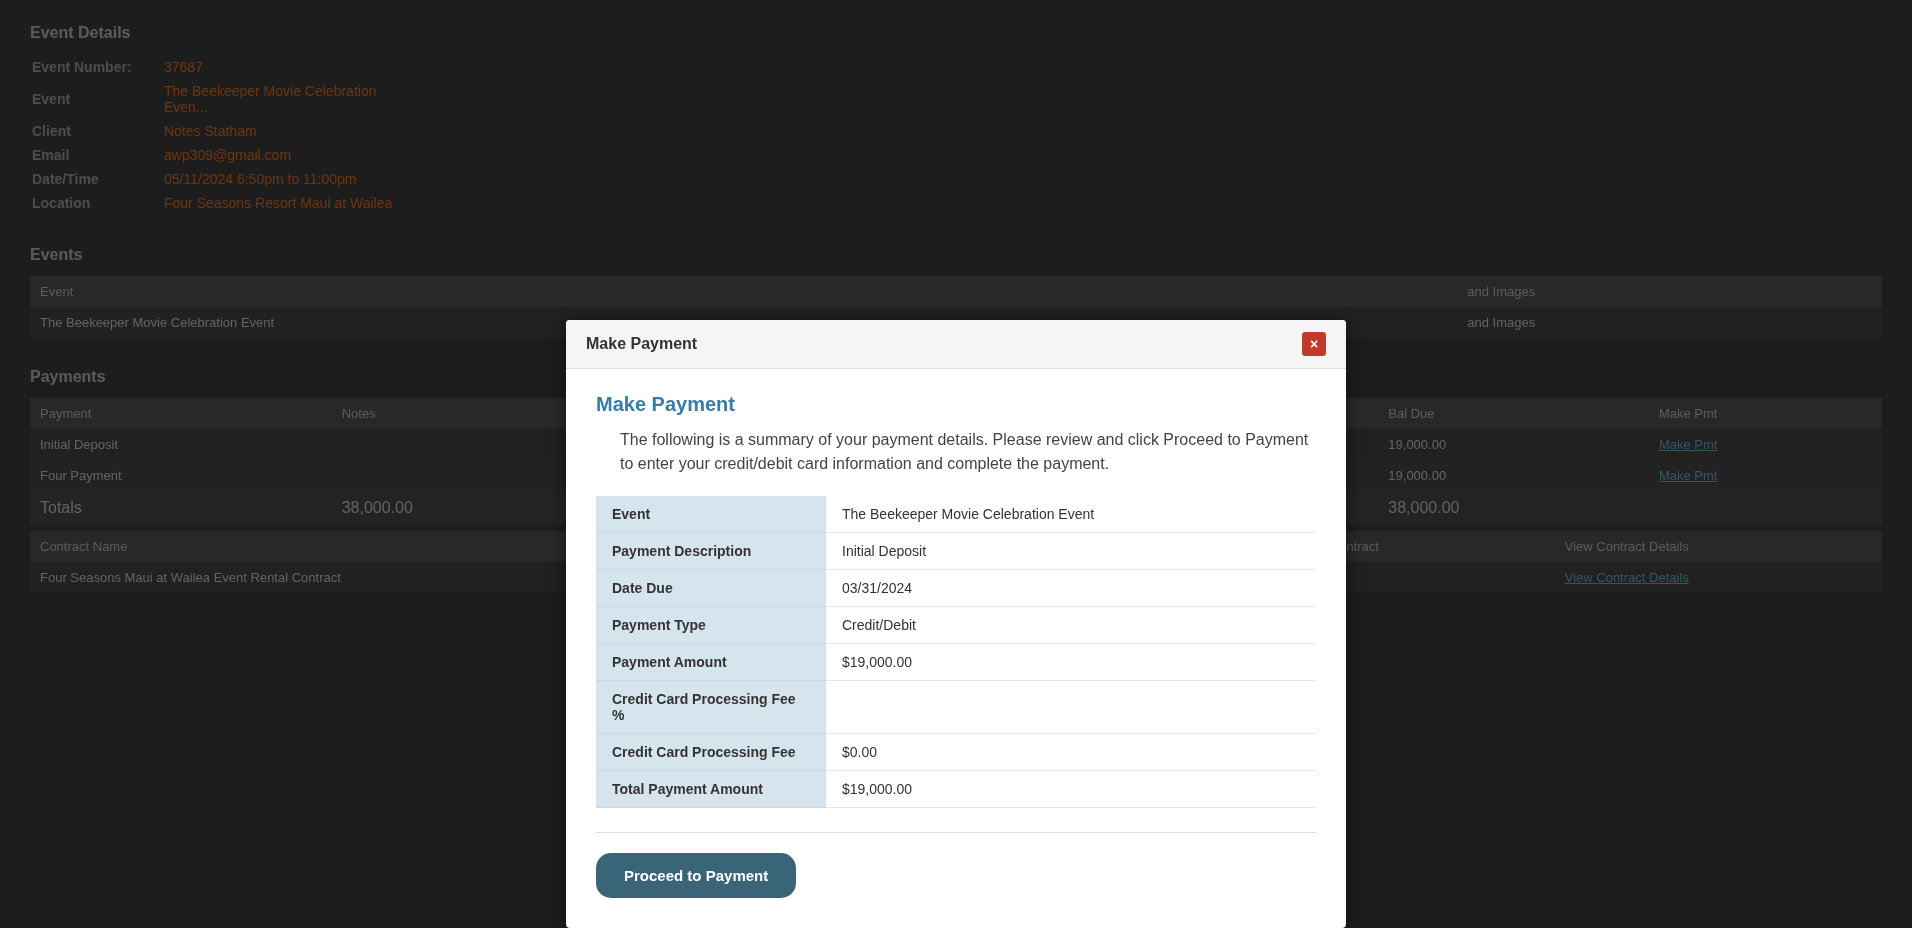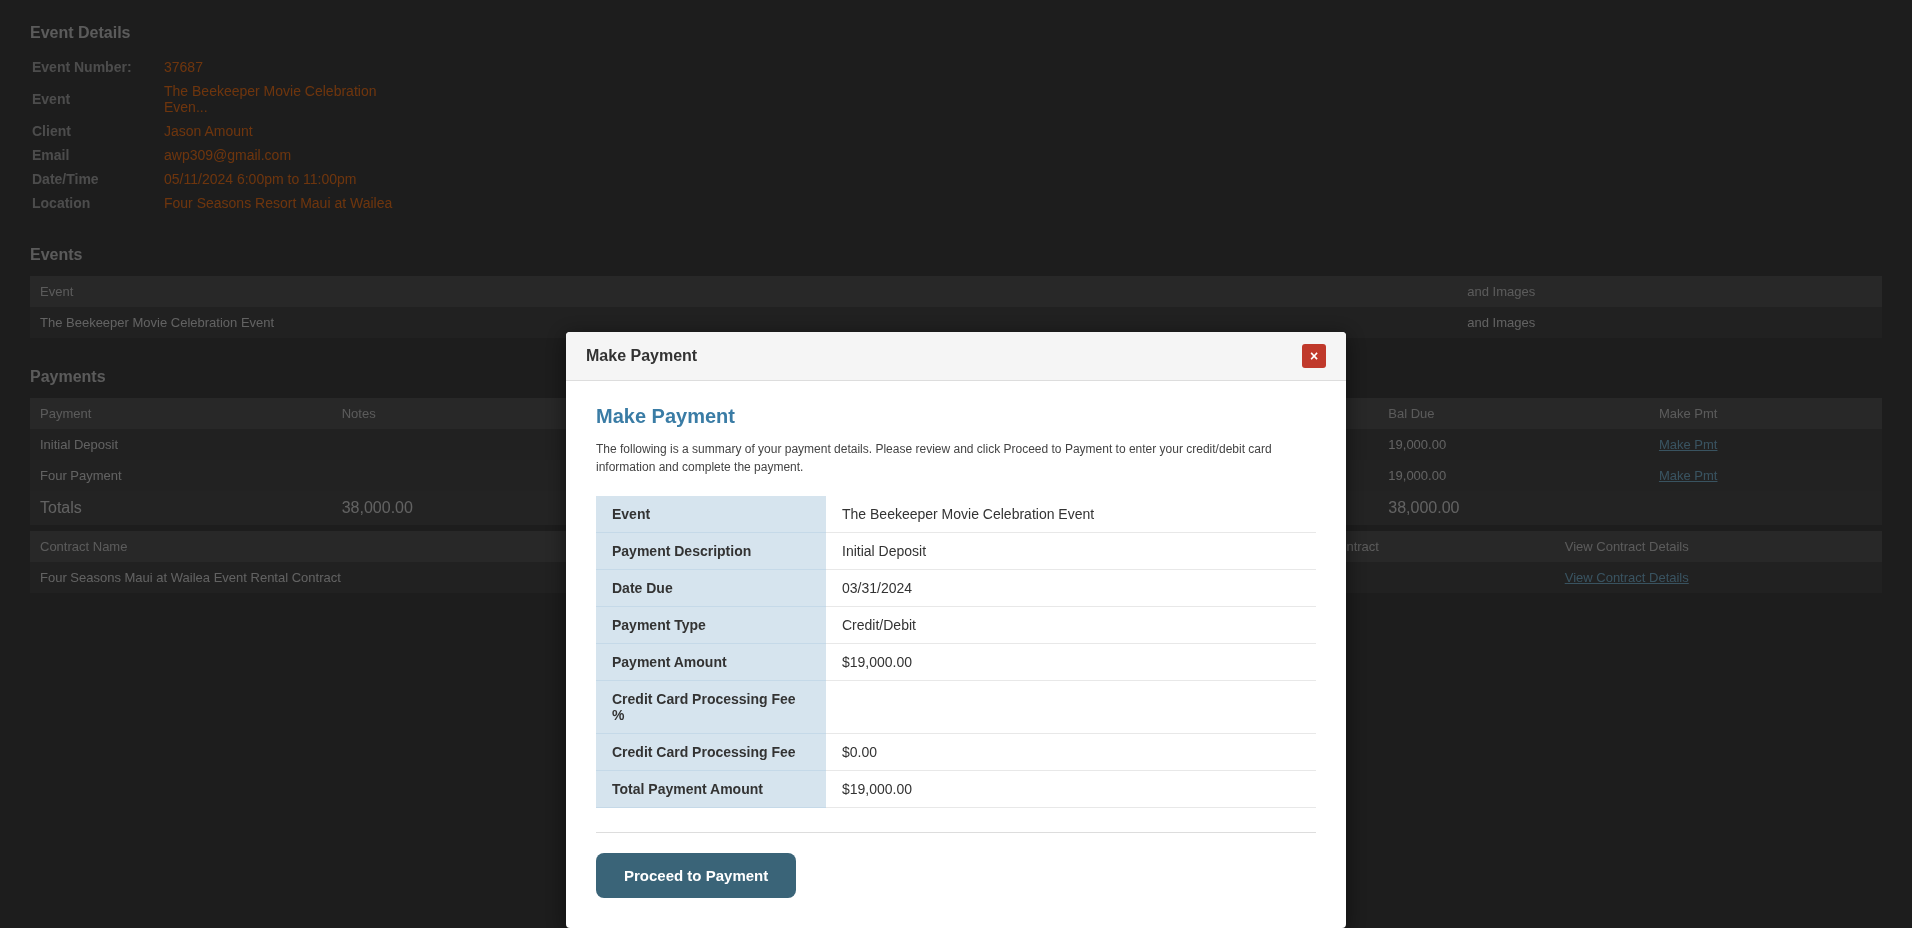"Jason Amount" td { text: Jason Amount -> Notes Statham }
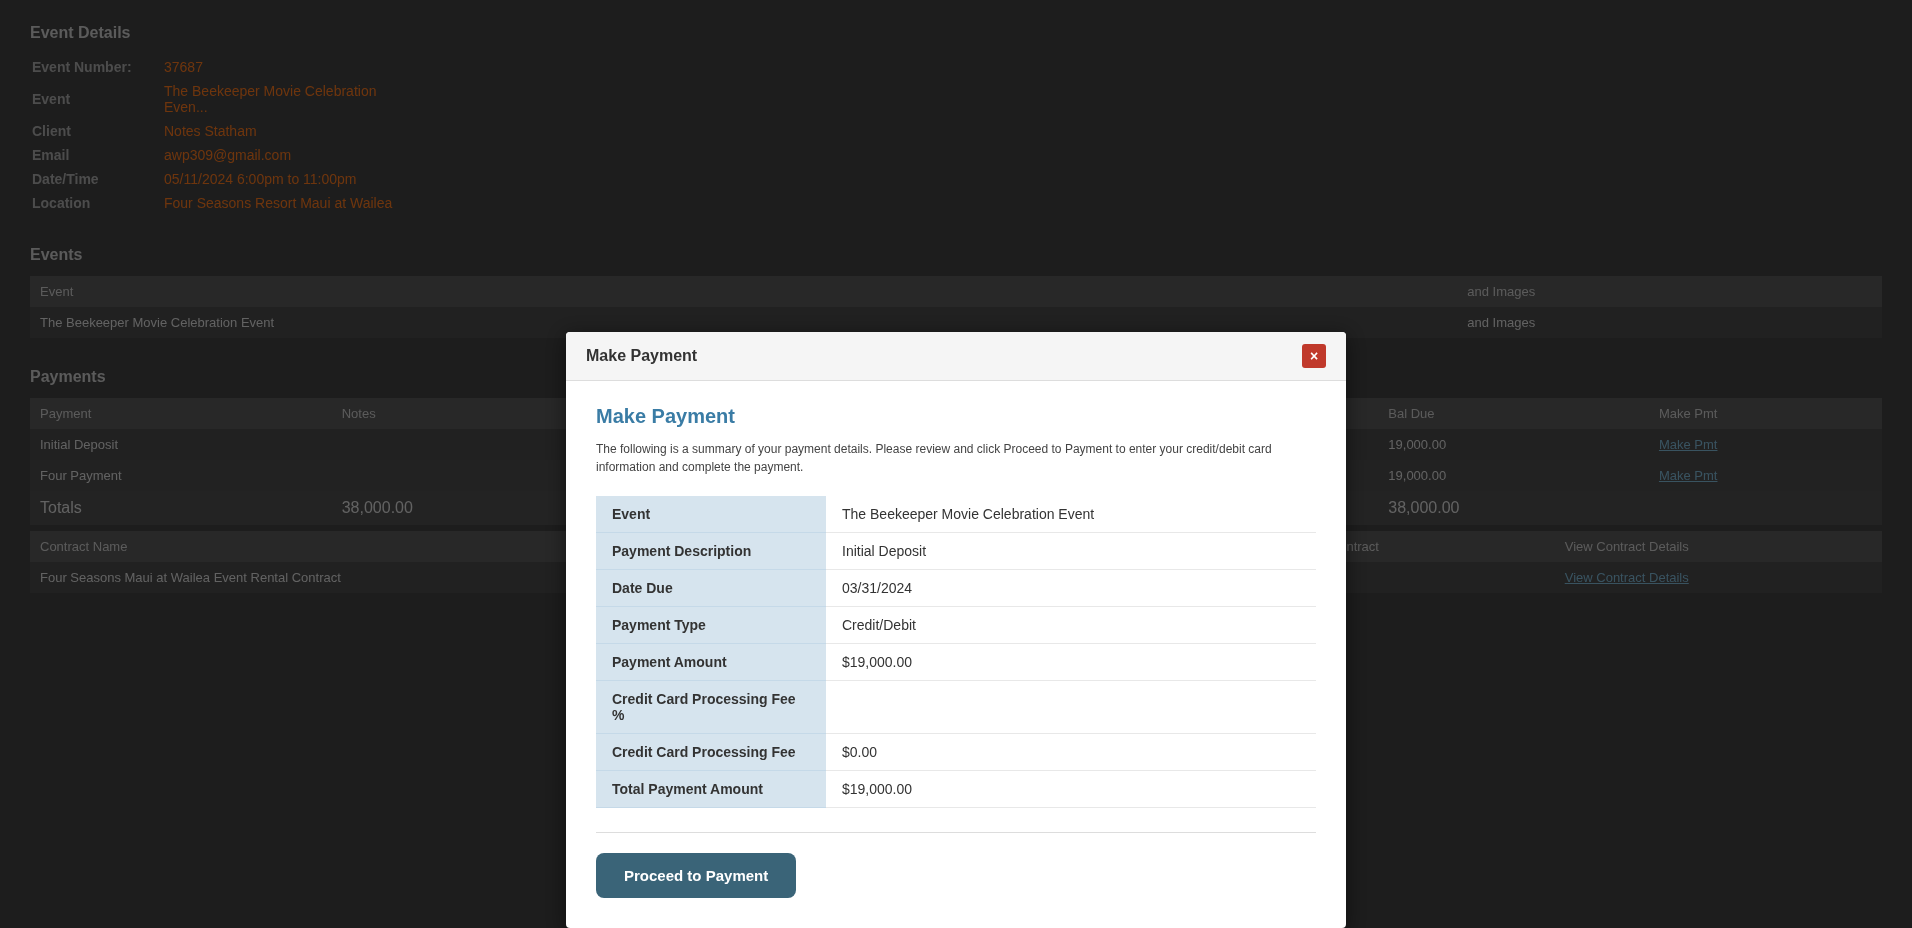"05/11/2024 6:00pm to 11:00pm" td { text: 6:00pm -> 6:50pm }
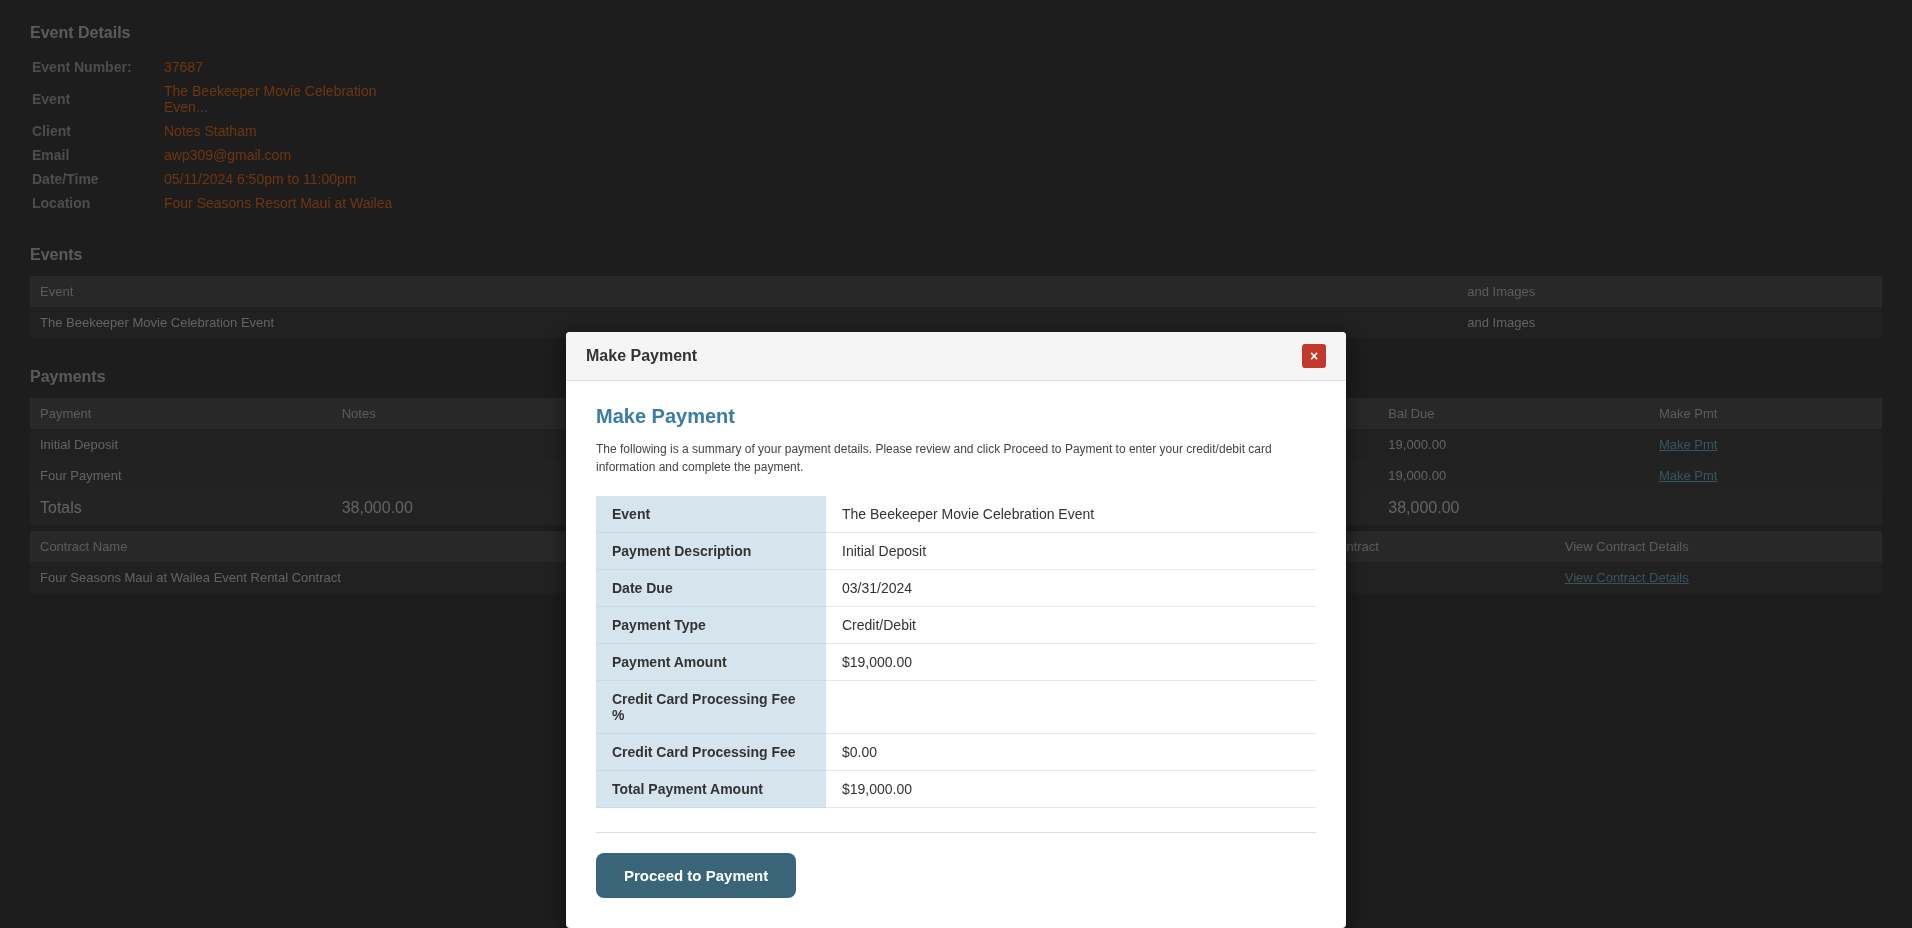"The following is a summary" .modal-desc { font-size: 12px -> 16px; margin-left: none -> 24px }
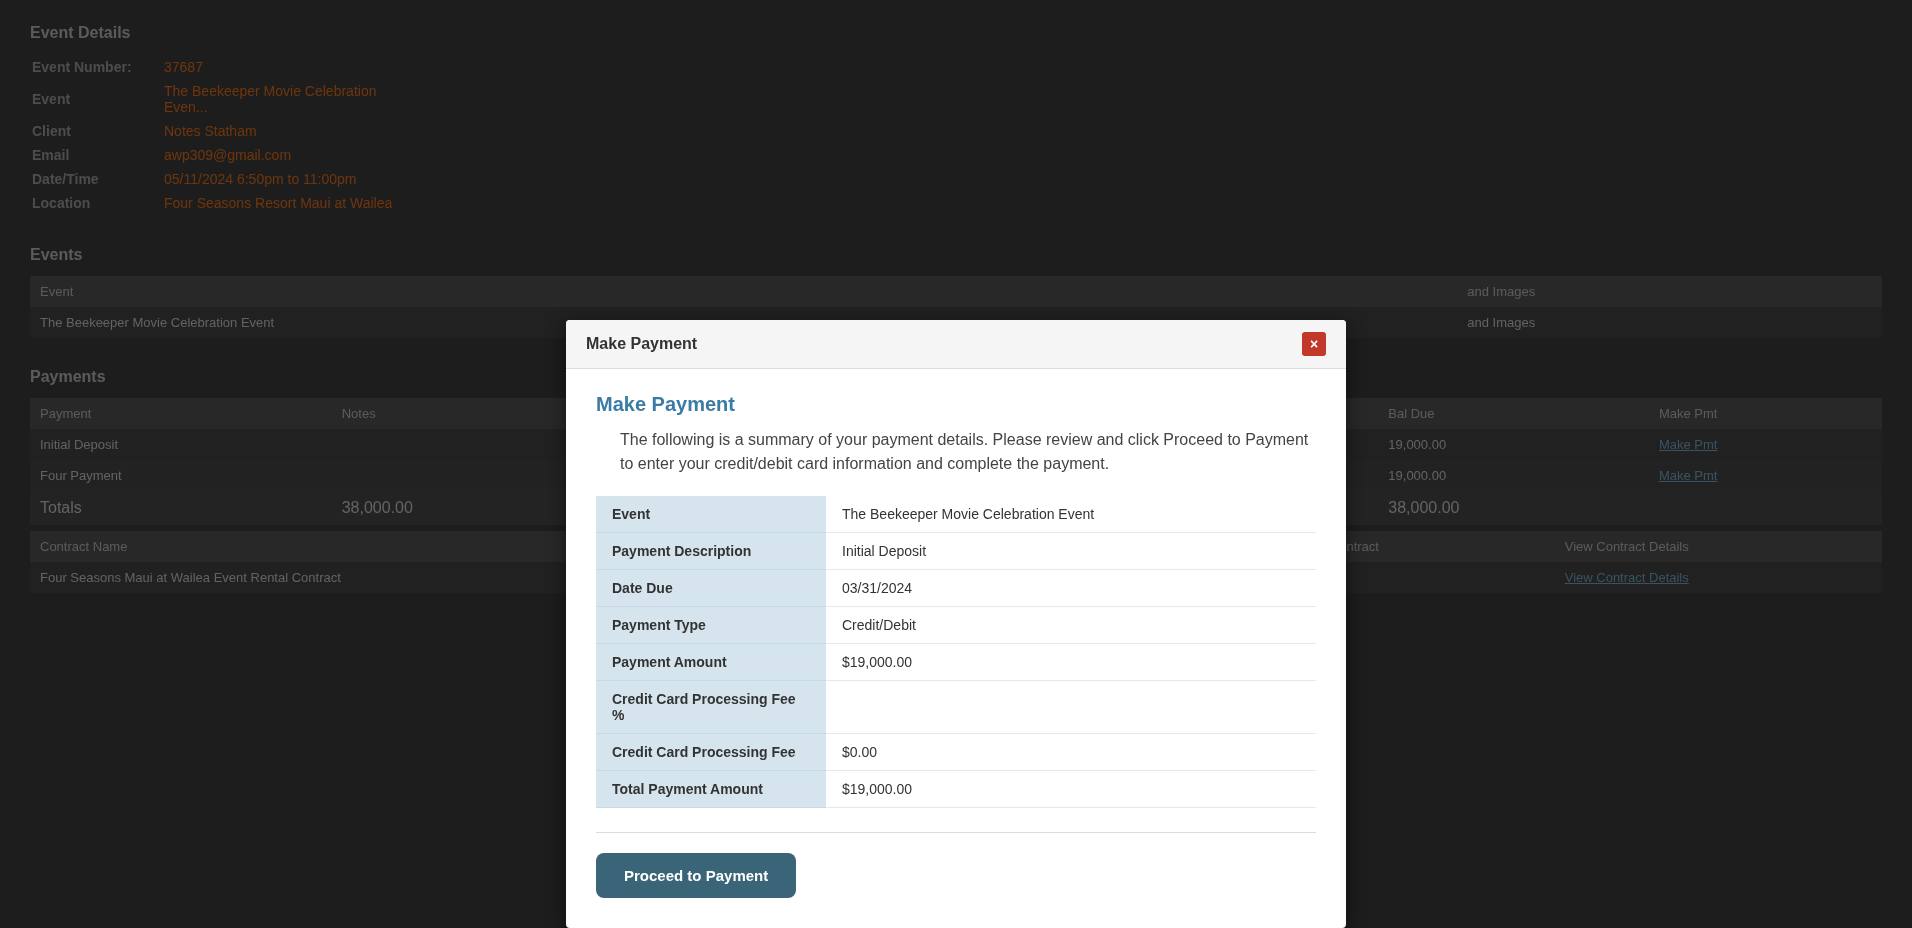"Proceed to Payment" .proceed-btn { border-radius: 8px -> 15px }
